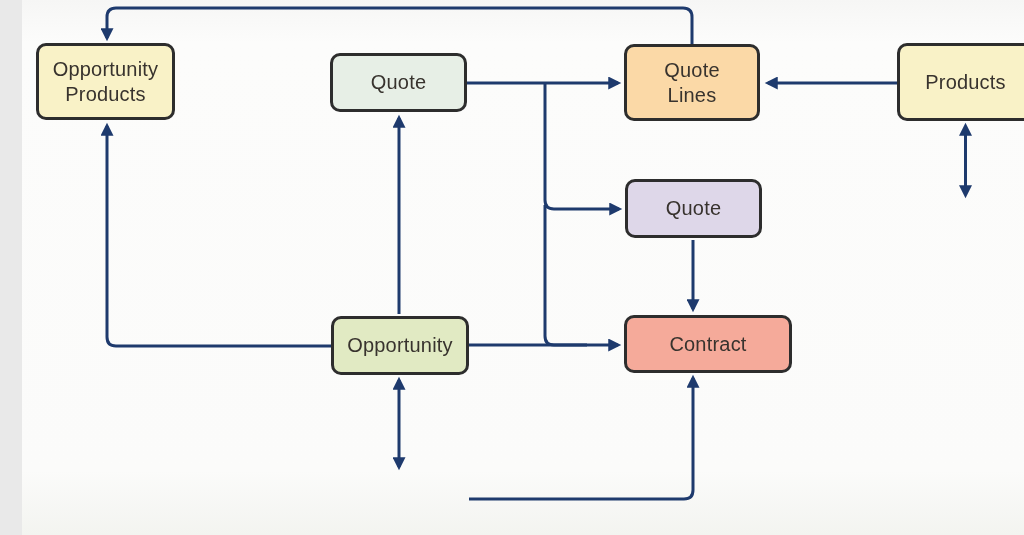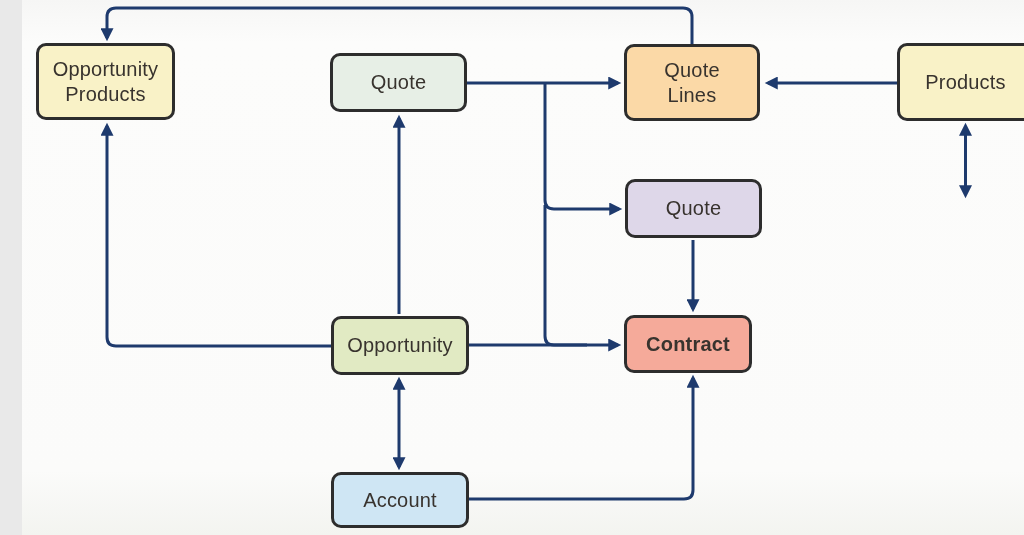"Contract" div.node { font-weight: bold -> none; width: 128px -> 168px }
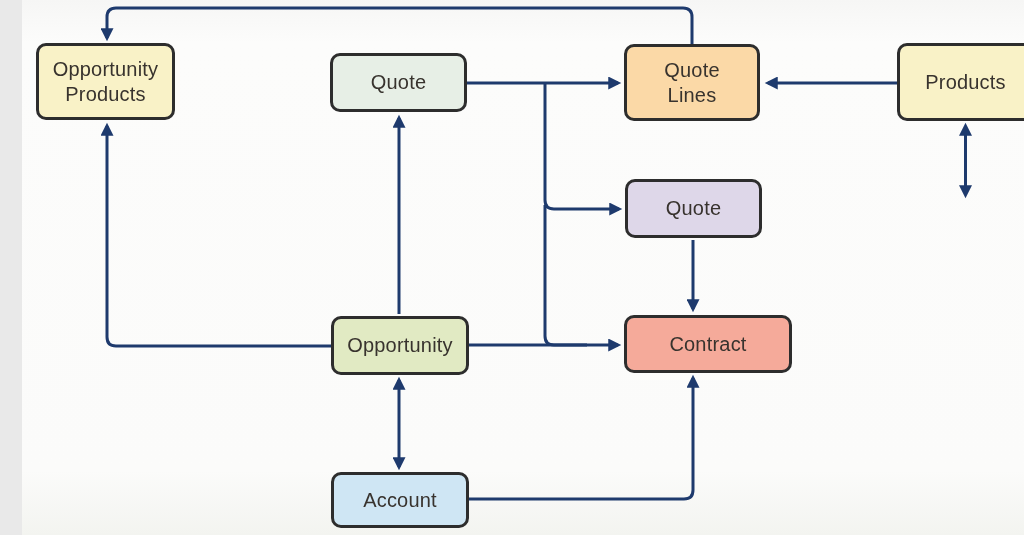"Account" div.node { html: <div> <span>Account</span> </div> -> none }
